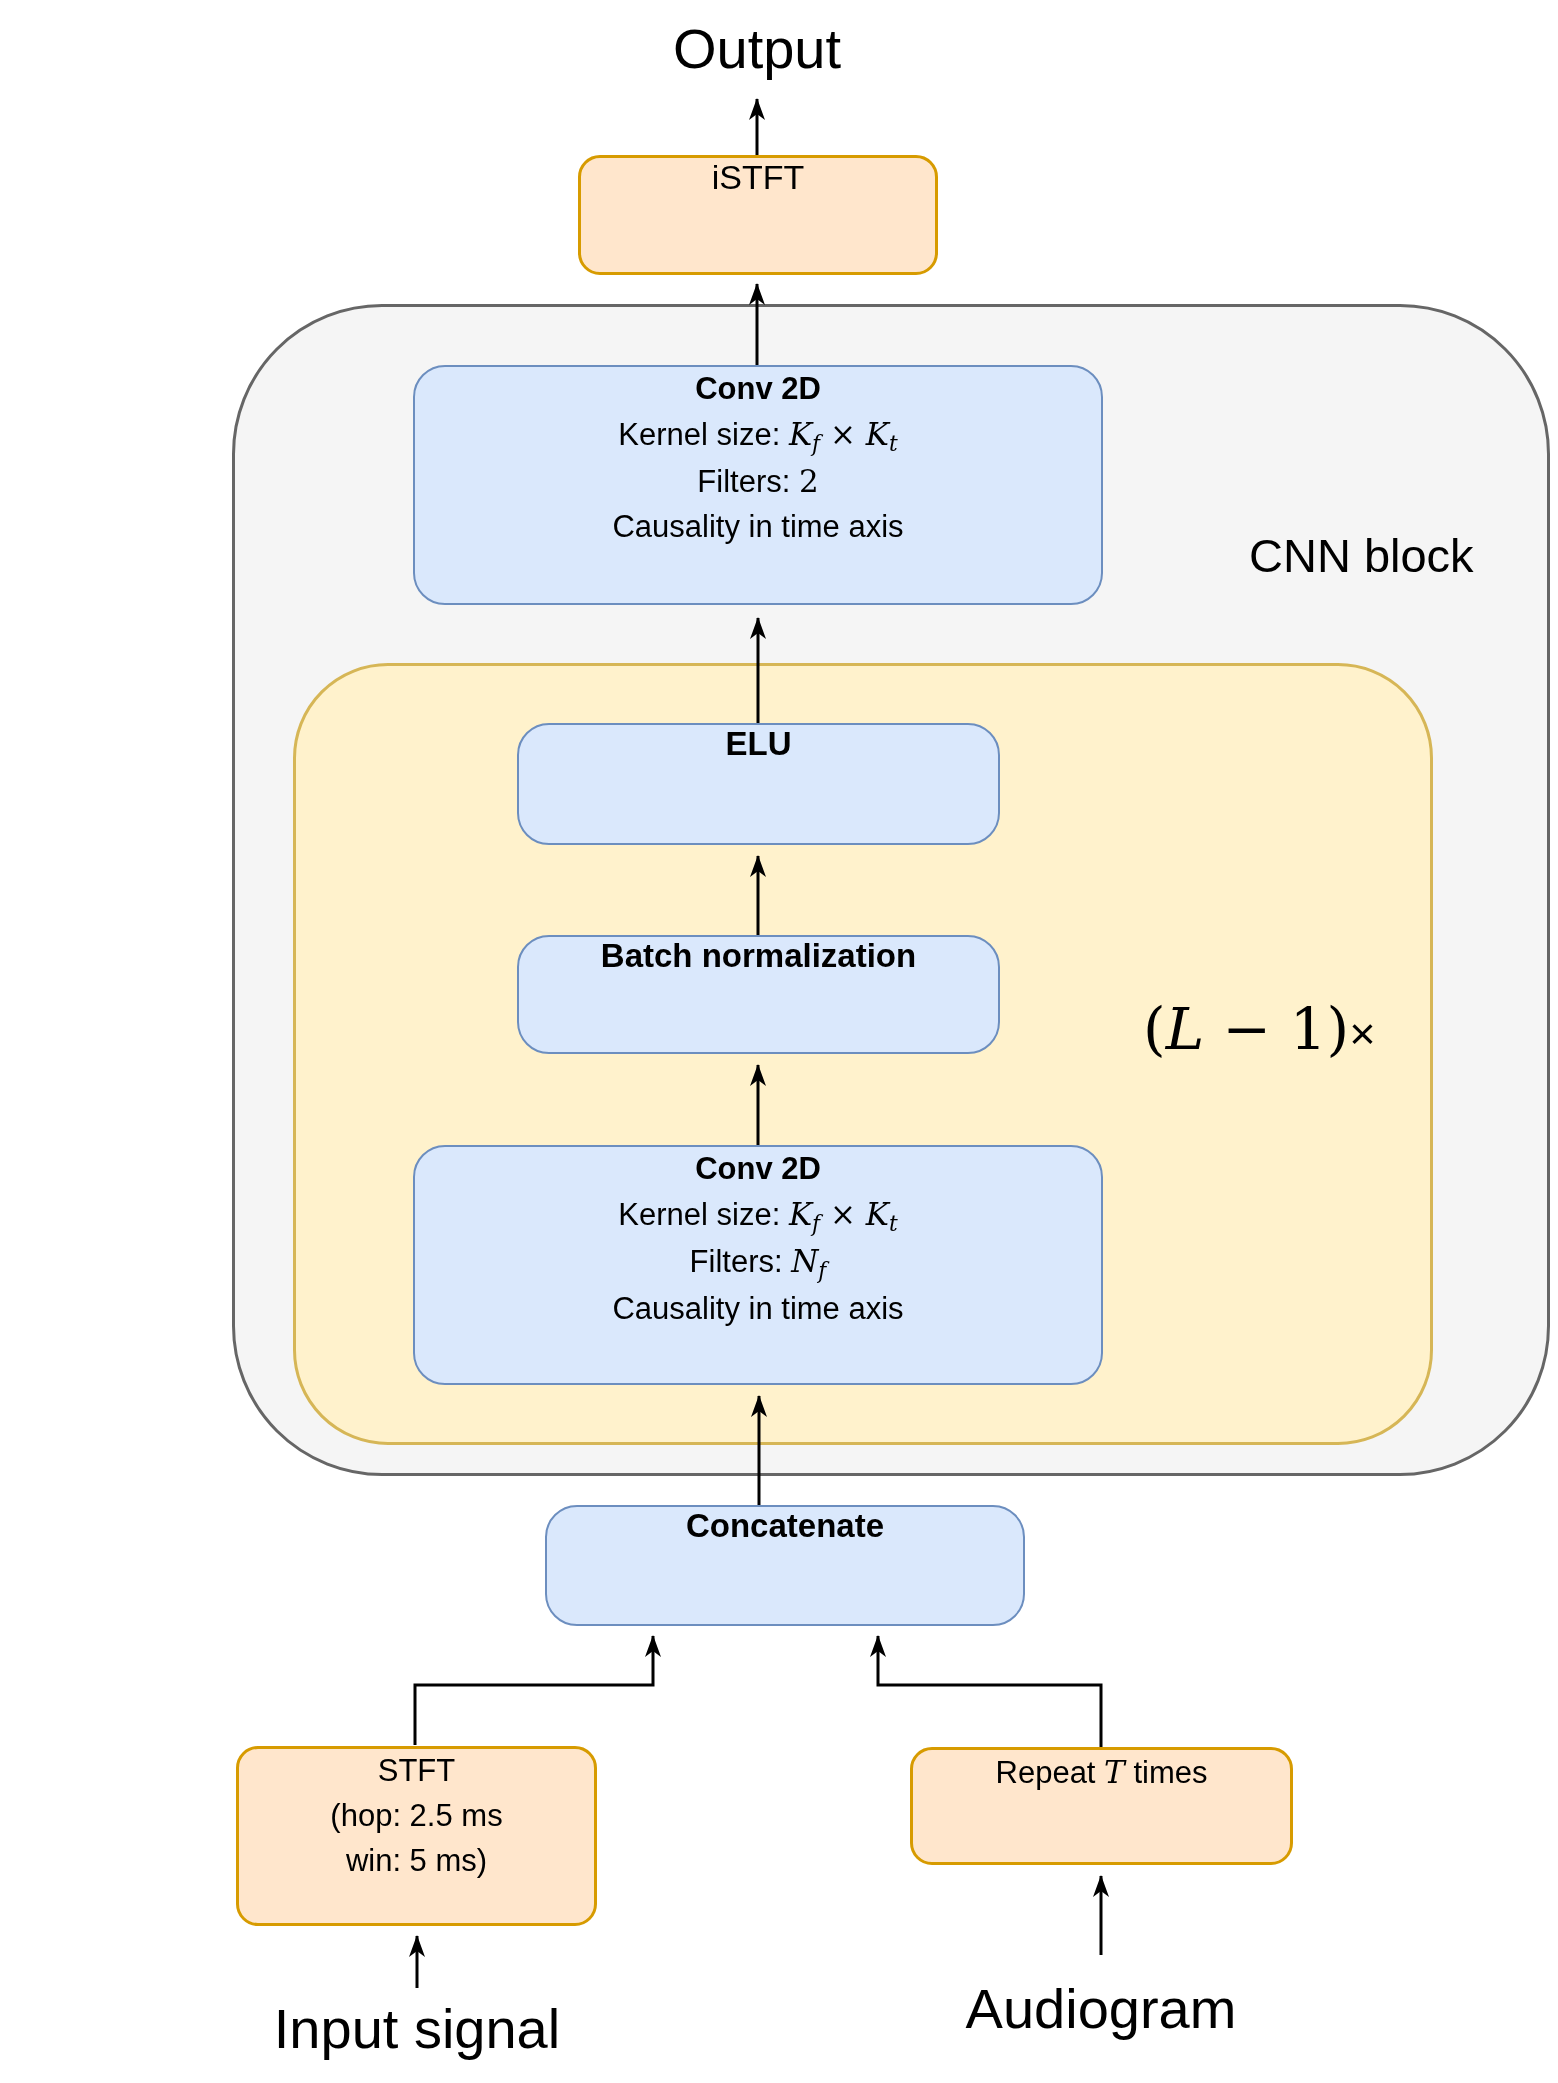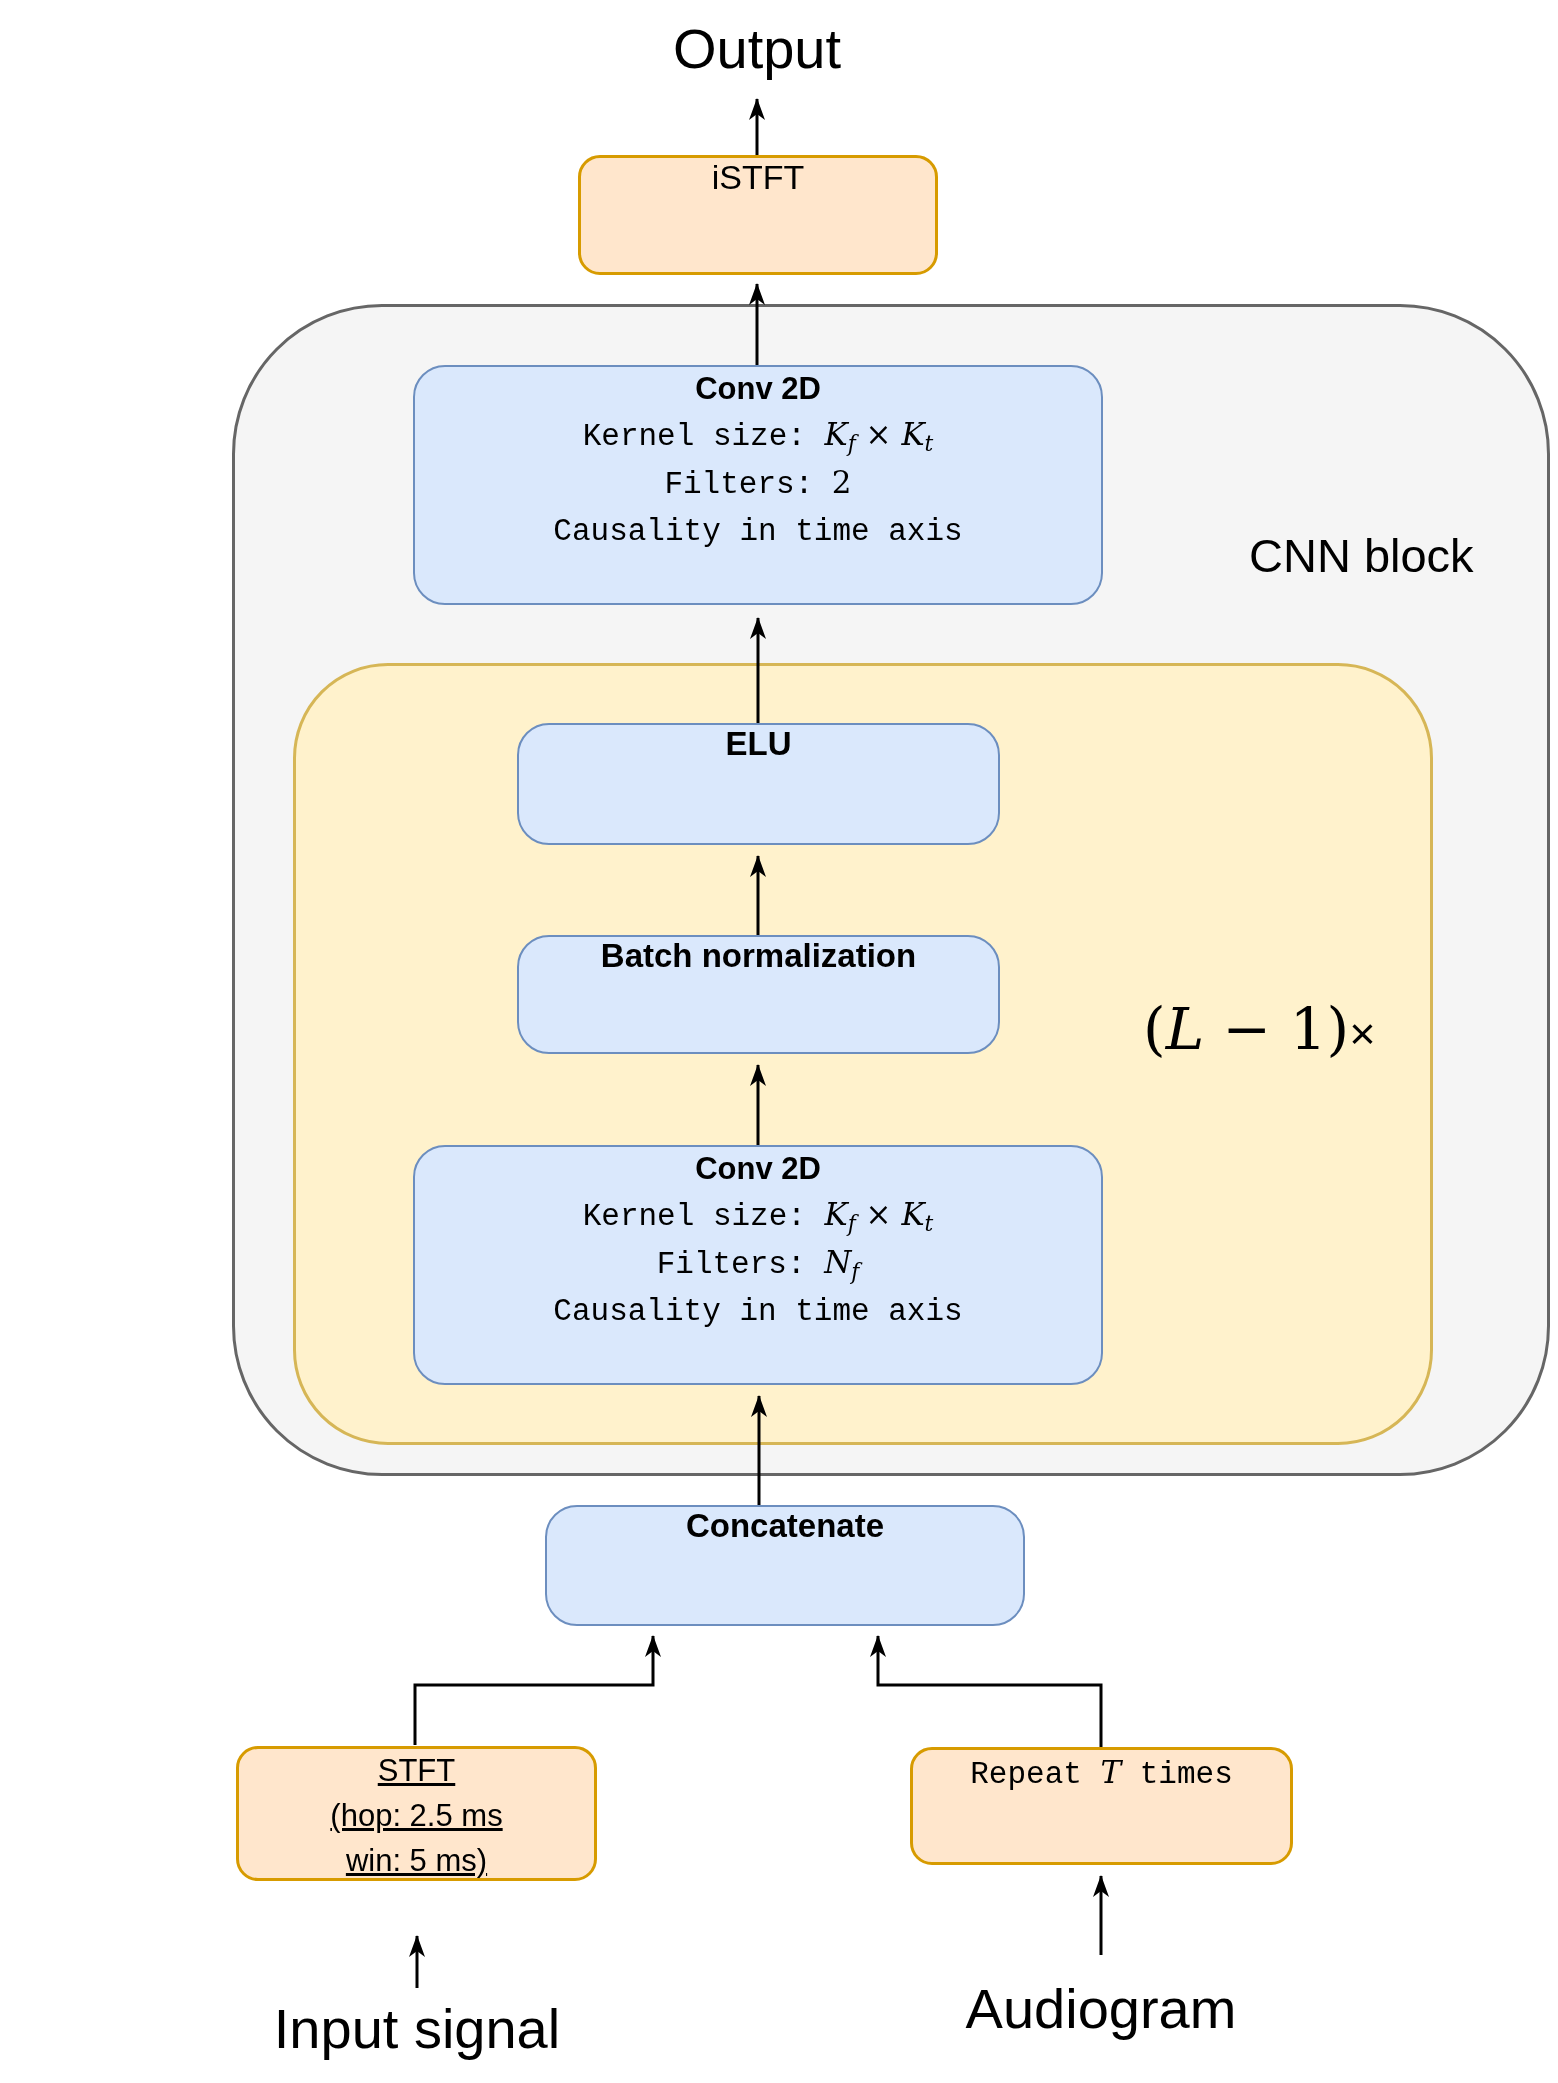"Kernel size:" .pt-txt { font-family: Liberation Mono, monospace -> Liberation Sans, sans-serif }
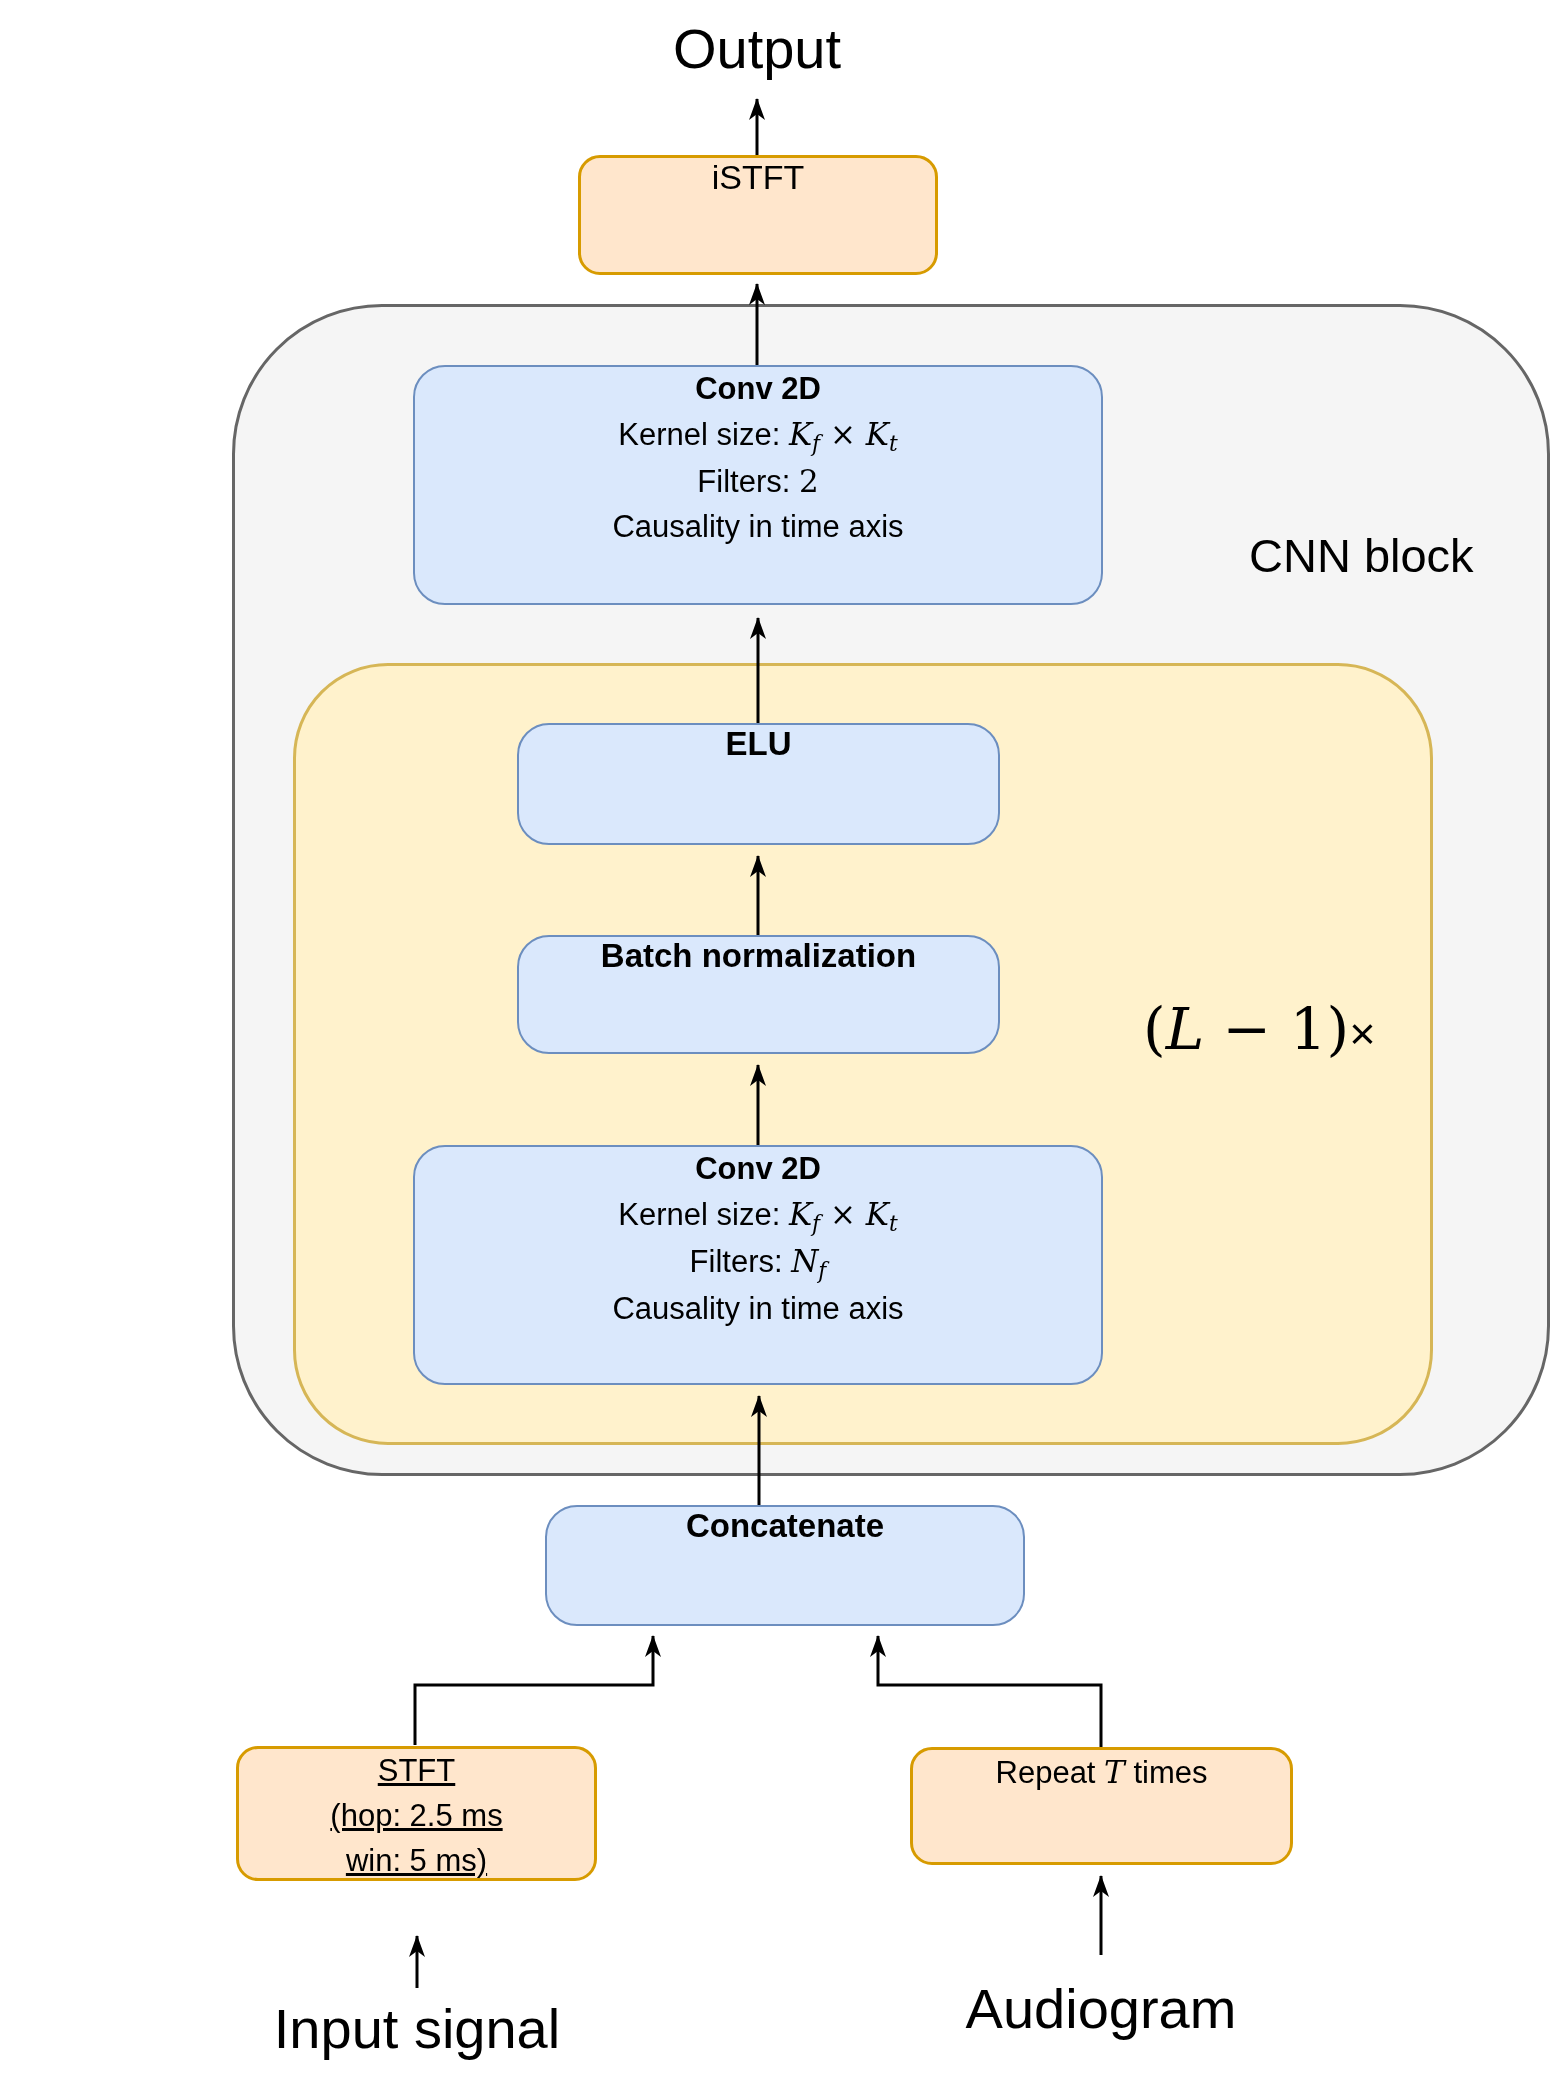"STFT" div.box { height: 135px -> 180px; text-decoration: underline -> none }
